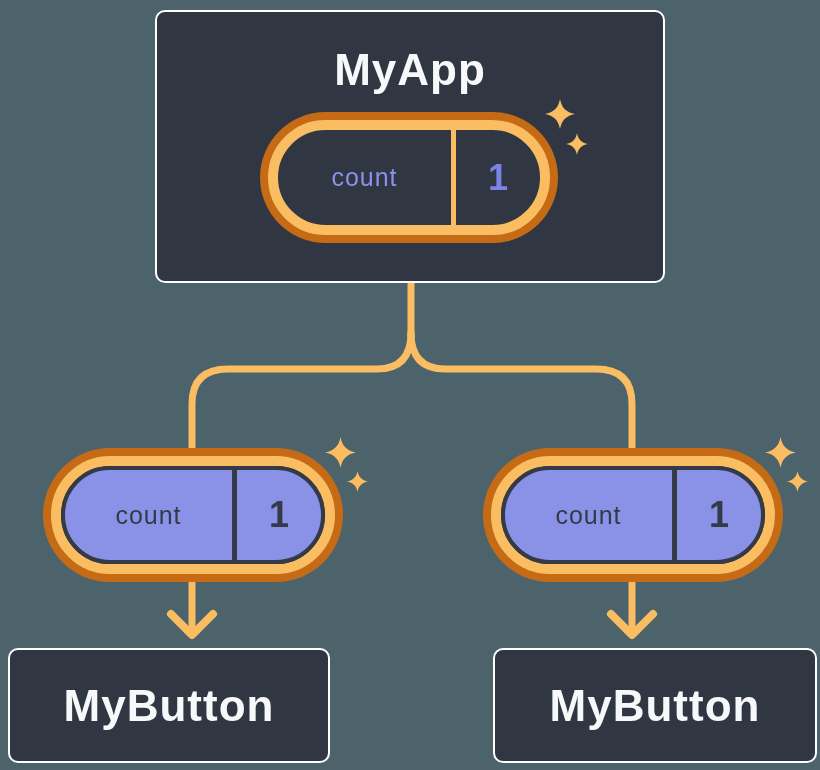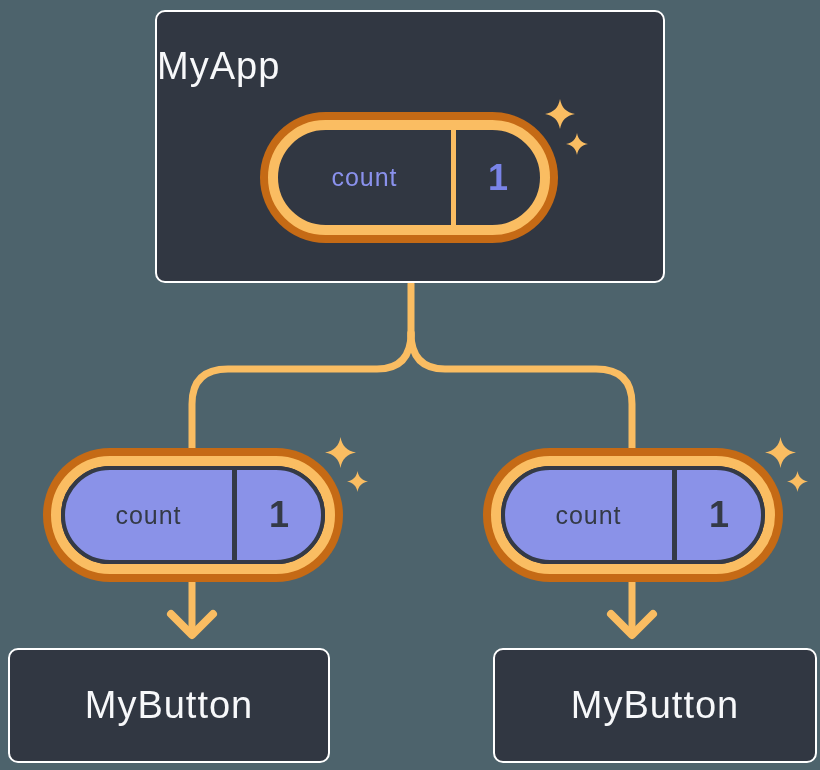"MyApp" .card-title { font-size: 38px -> 44px; font-weight: 400 -> 700; text-align: left -> center }
